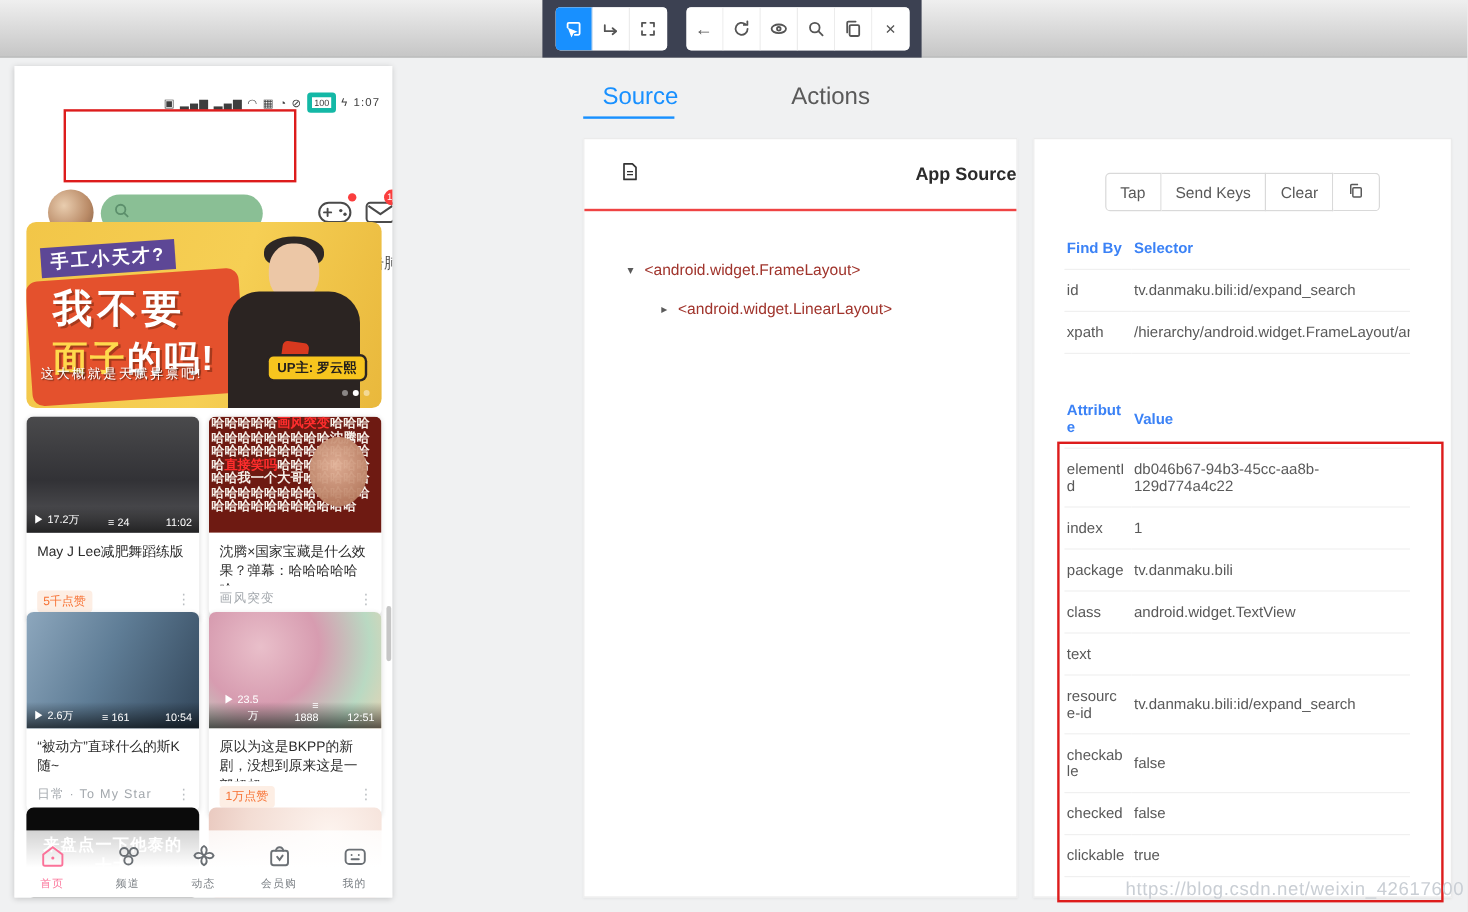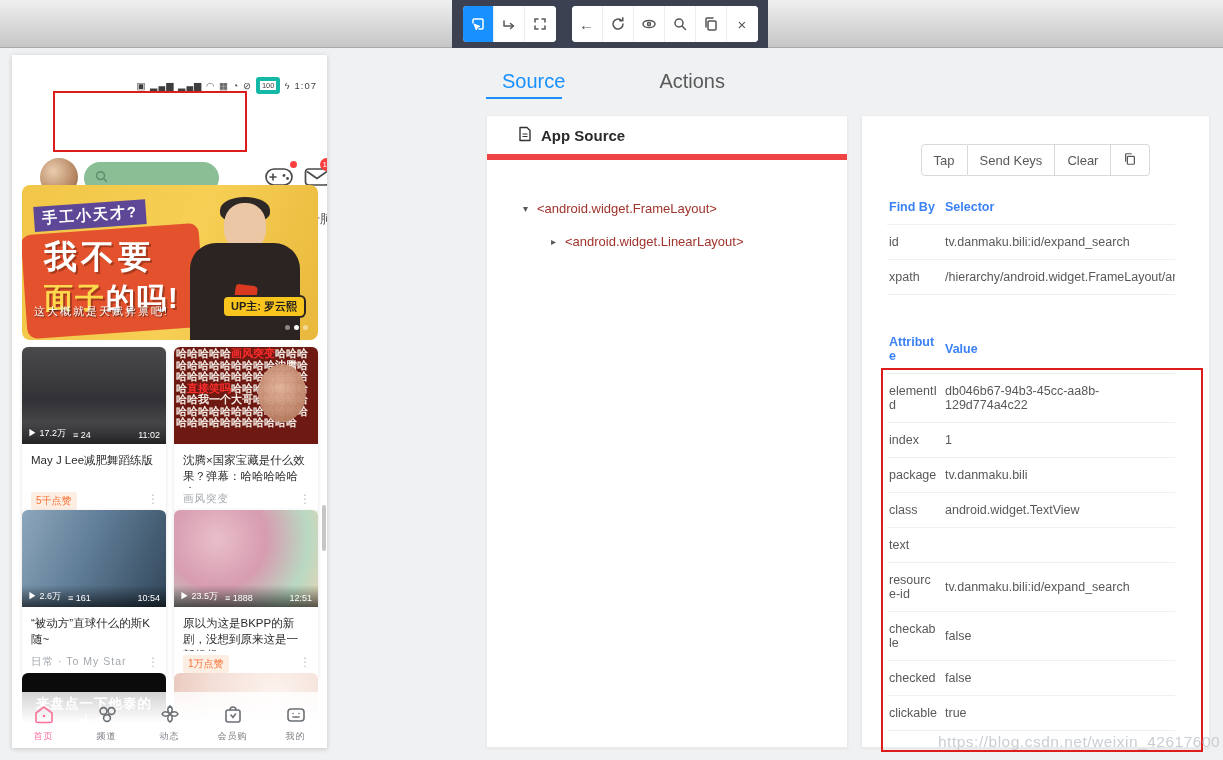"App Source" .panel-hd { border-bottom: 6px solid #ef4444 -> 2px solid #ef4444; height: 44px -> 60px; justify-content: none -> space-between }
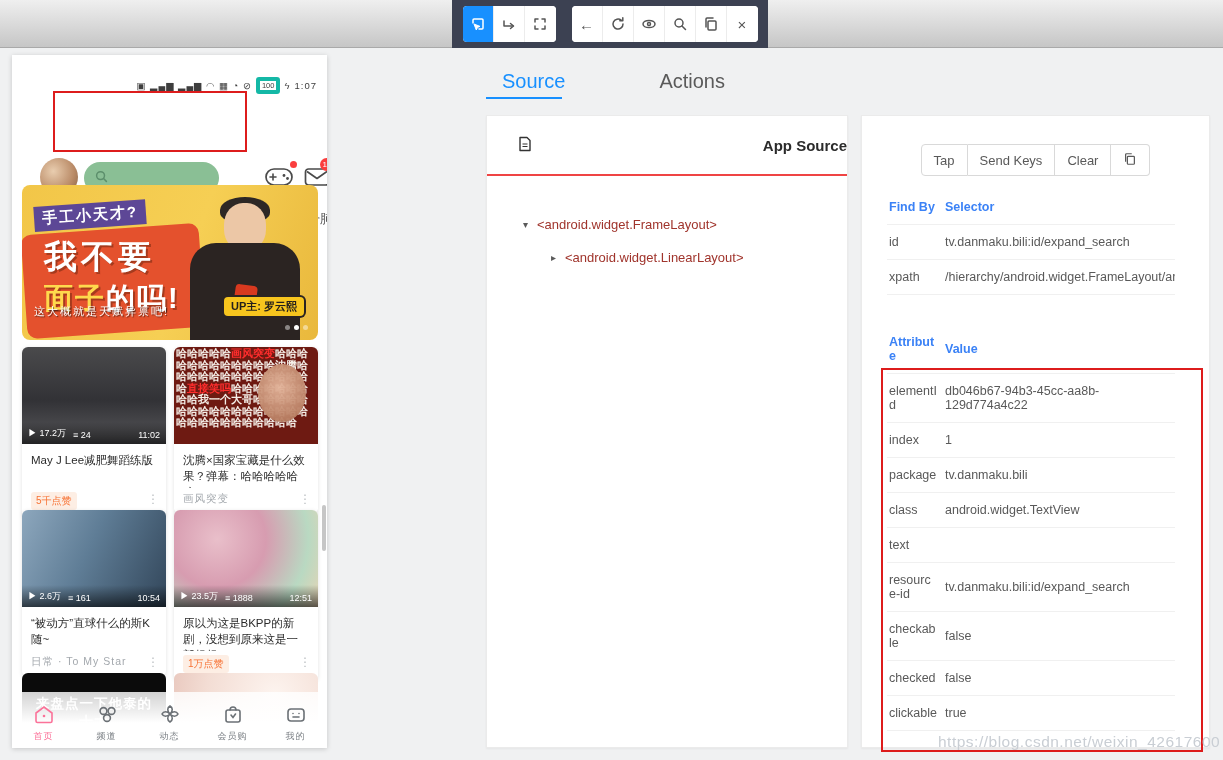"▶ 17.2万" .statbar { gap: 7px -> 24px; text-align: none -> right }
